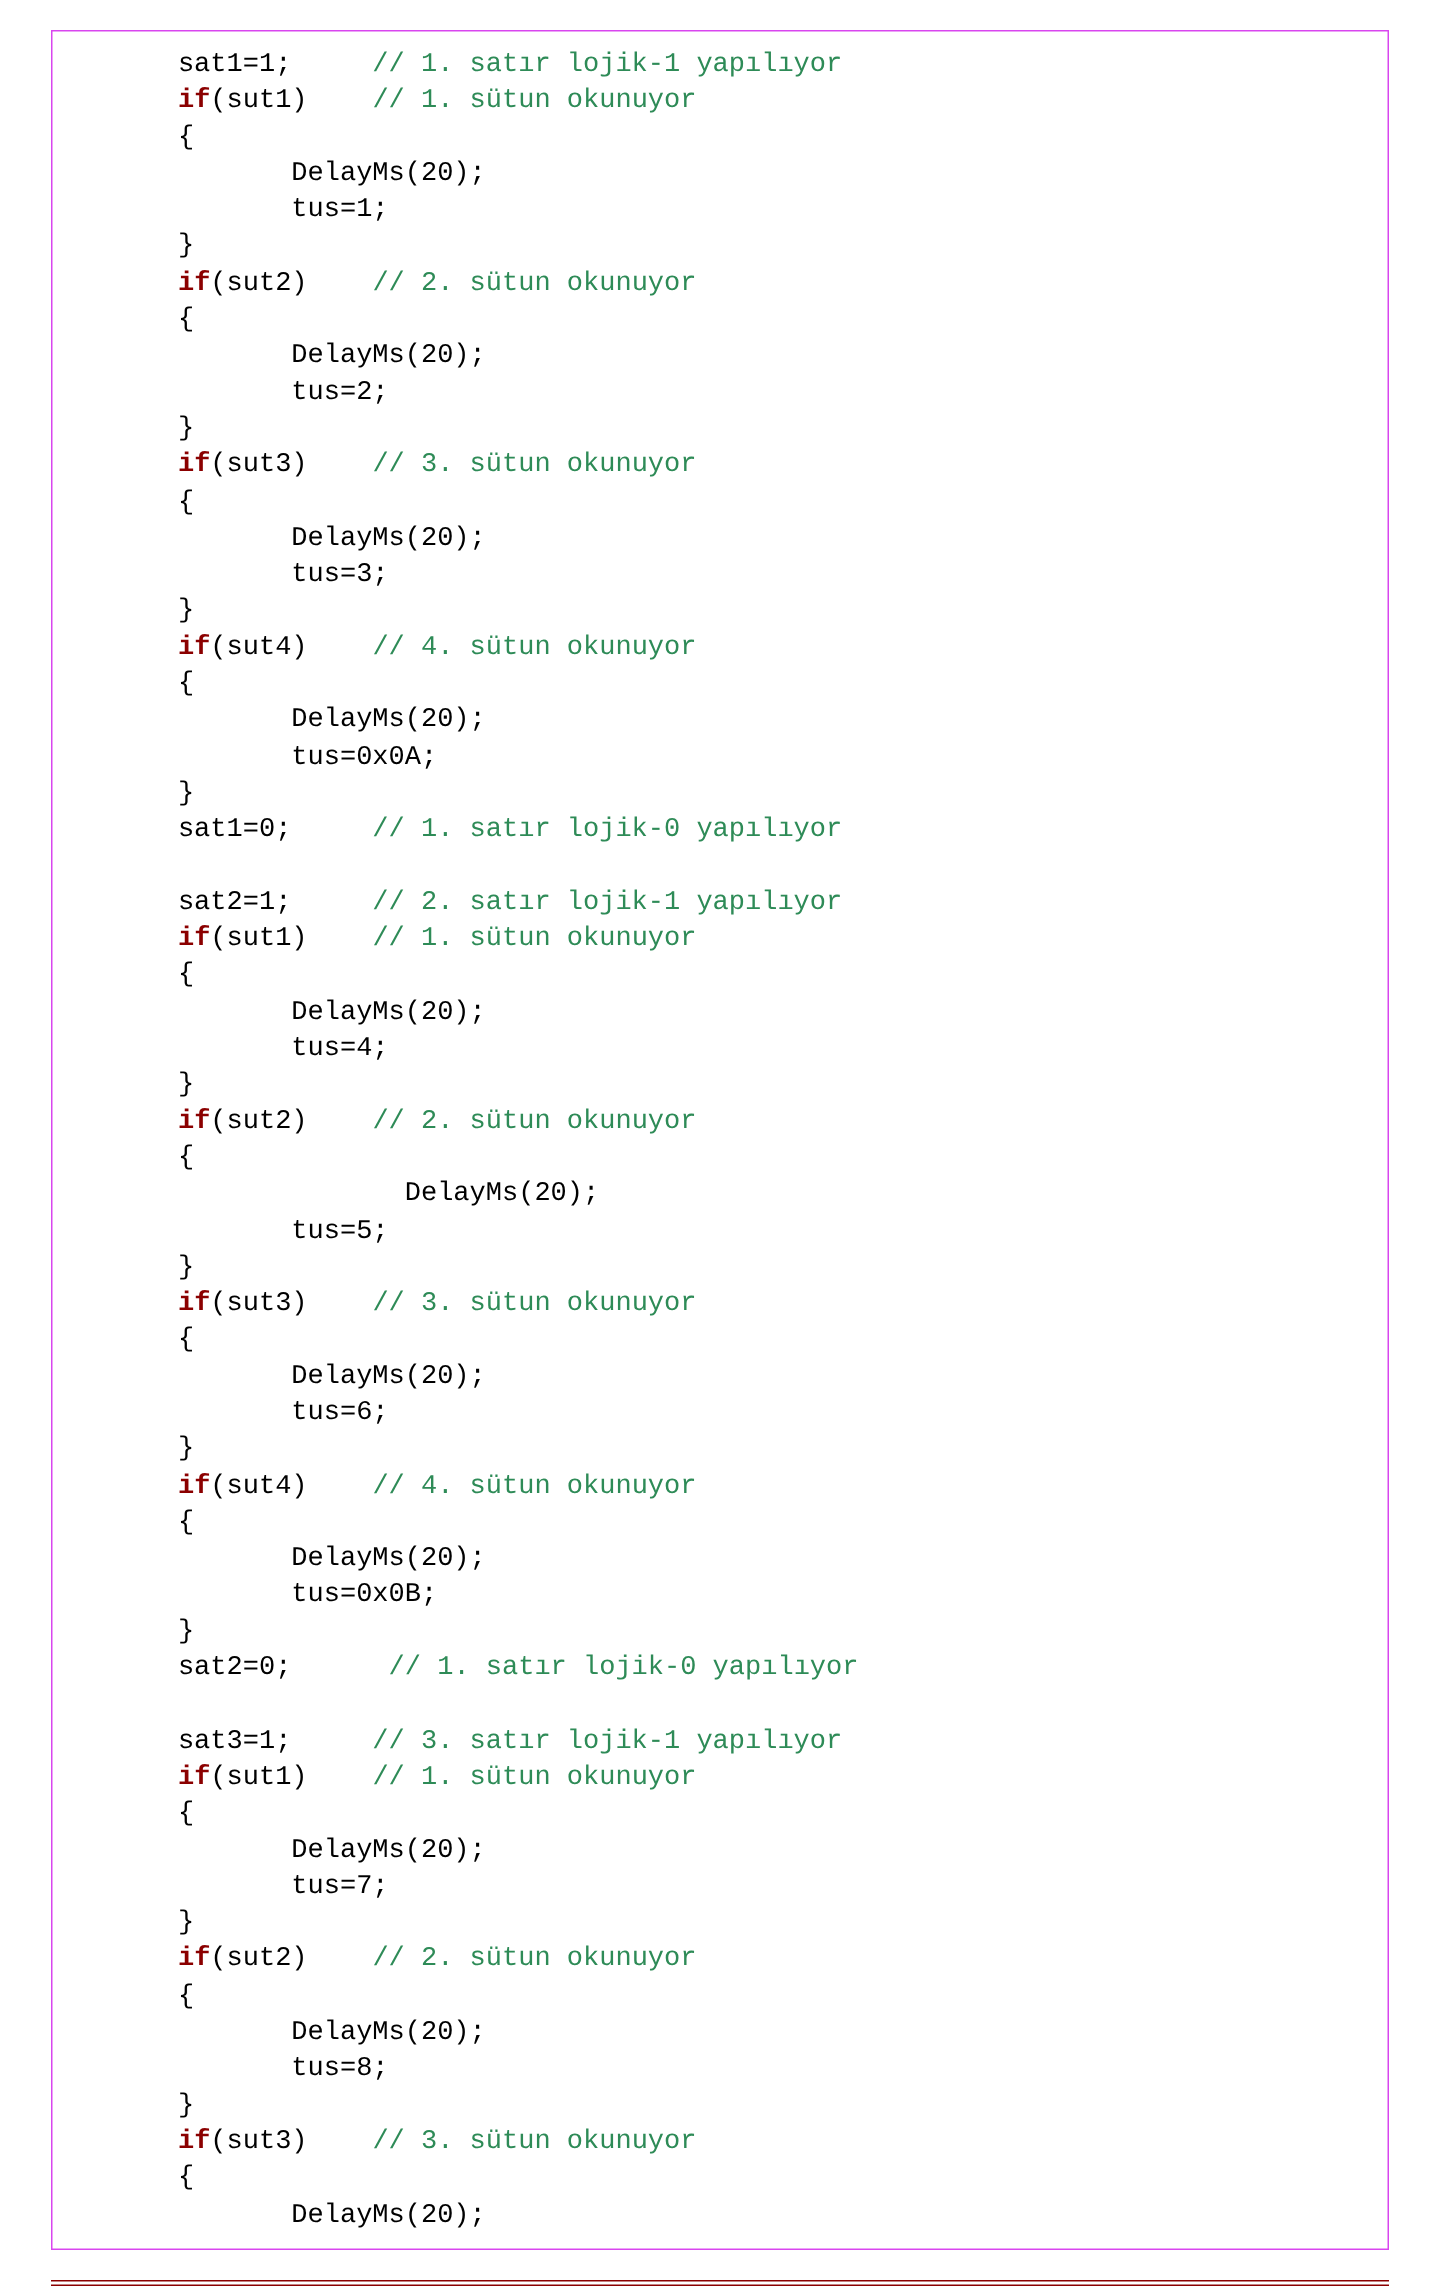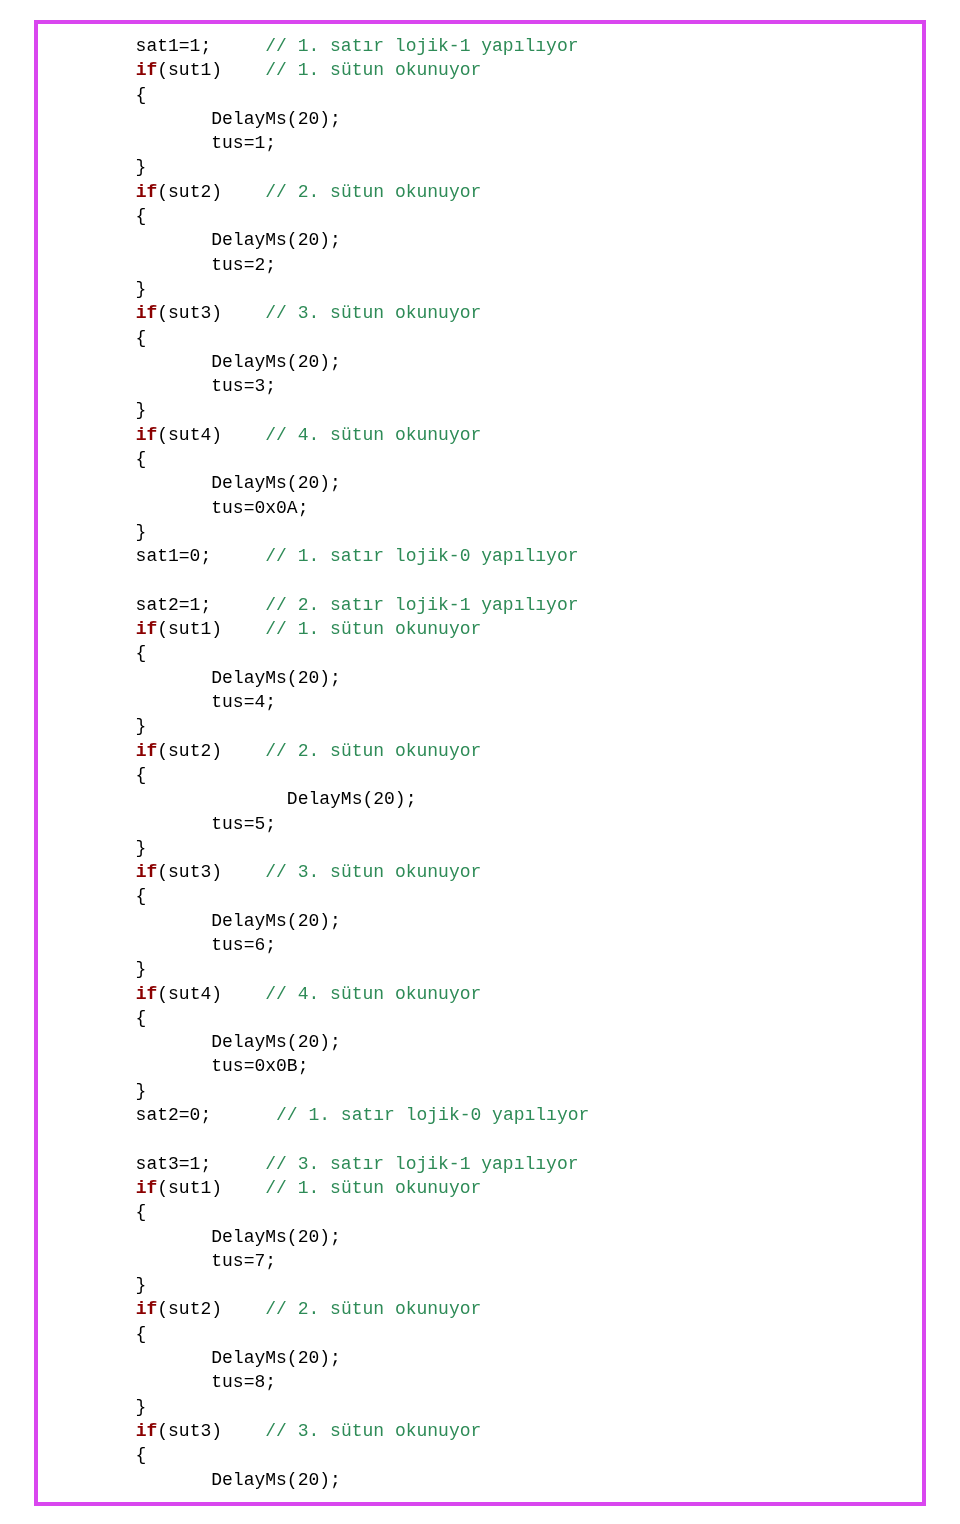"sat1=1; // 1. satır lojik-1" .code-box { border: 4px solid #d946ef -> 1px solid #d946ef; padding: 10px 14px 10px 22px -> 10px 14px 10px 8px }
